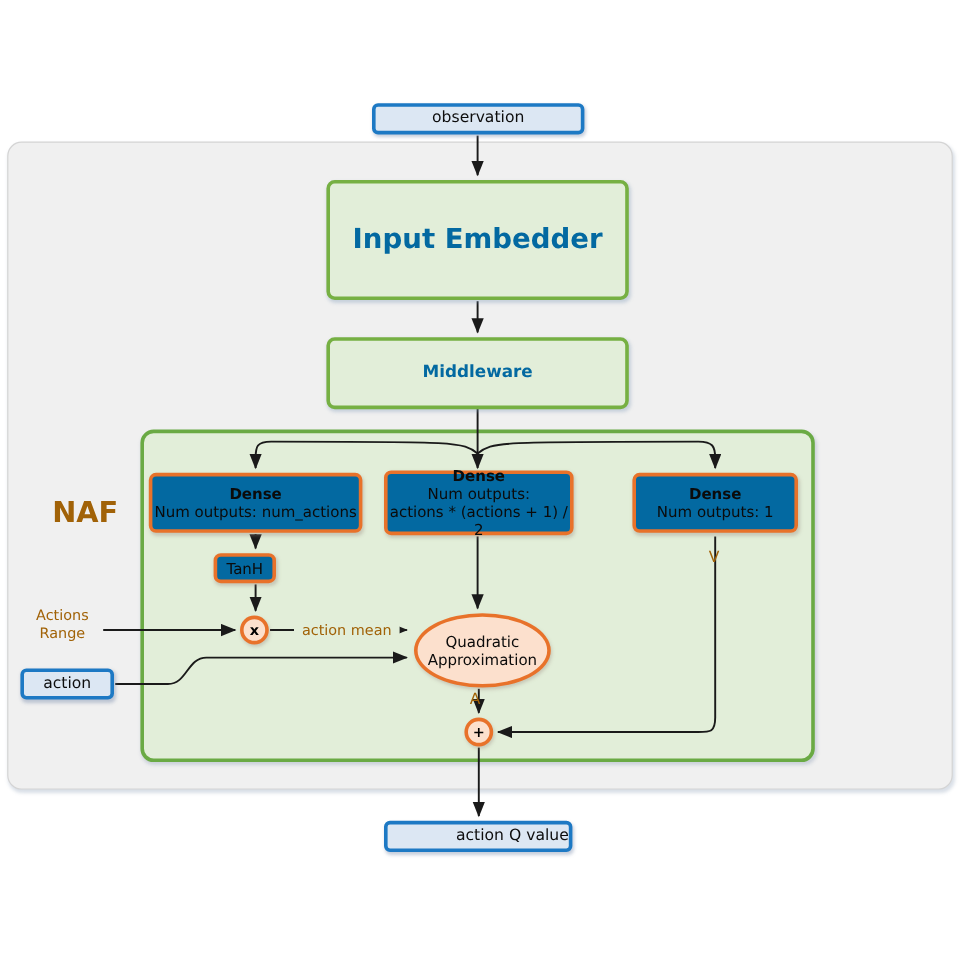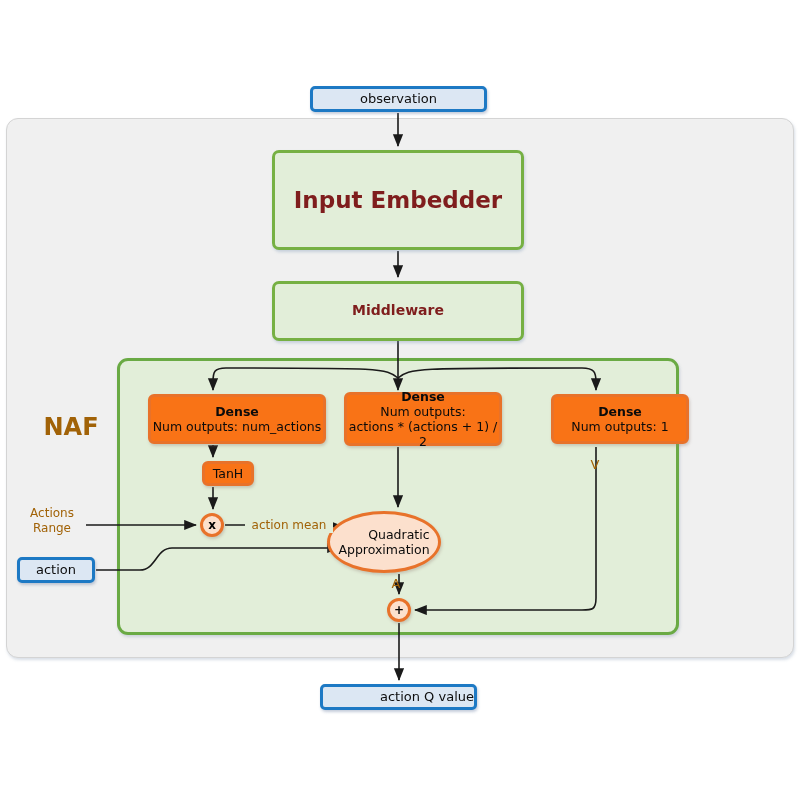"Input Embedder" .green-box { color: #7f1d1d -> #0369a1 }
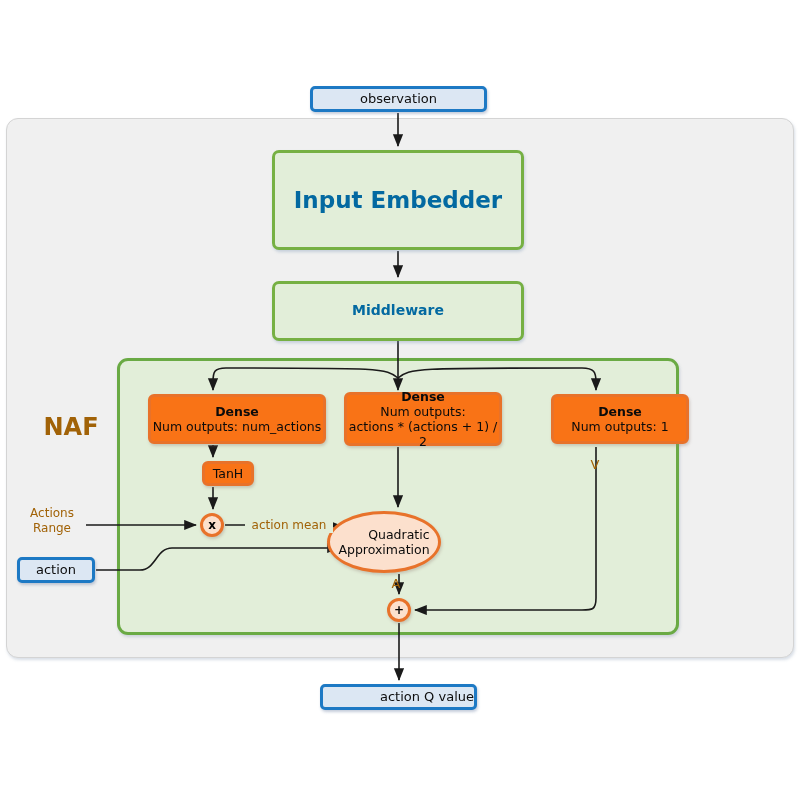"Dense" .orange-box { background: #f97316 -> #0369a1; margin-left: 24px -> none }
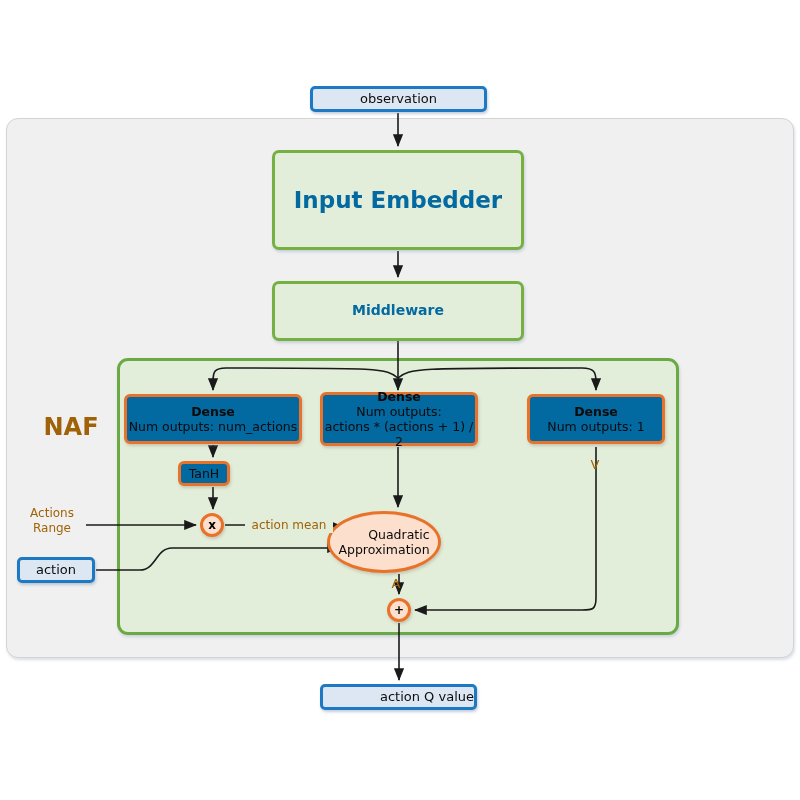"Quadratic" #ellipse-quadratic { left: 327px -> 345px; text-align: right -> none }
